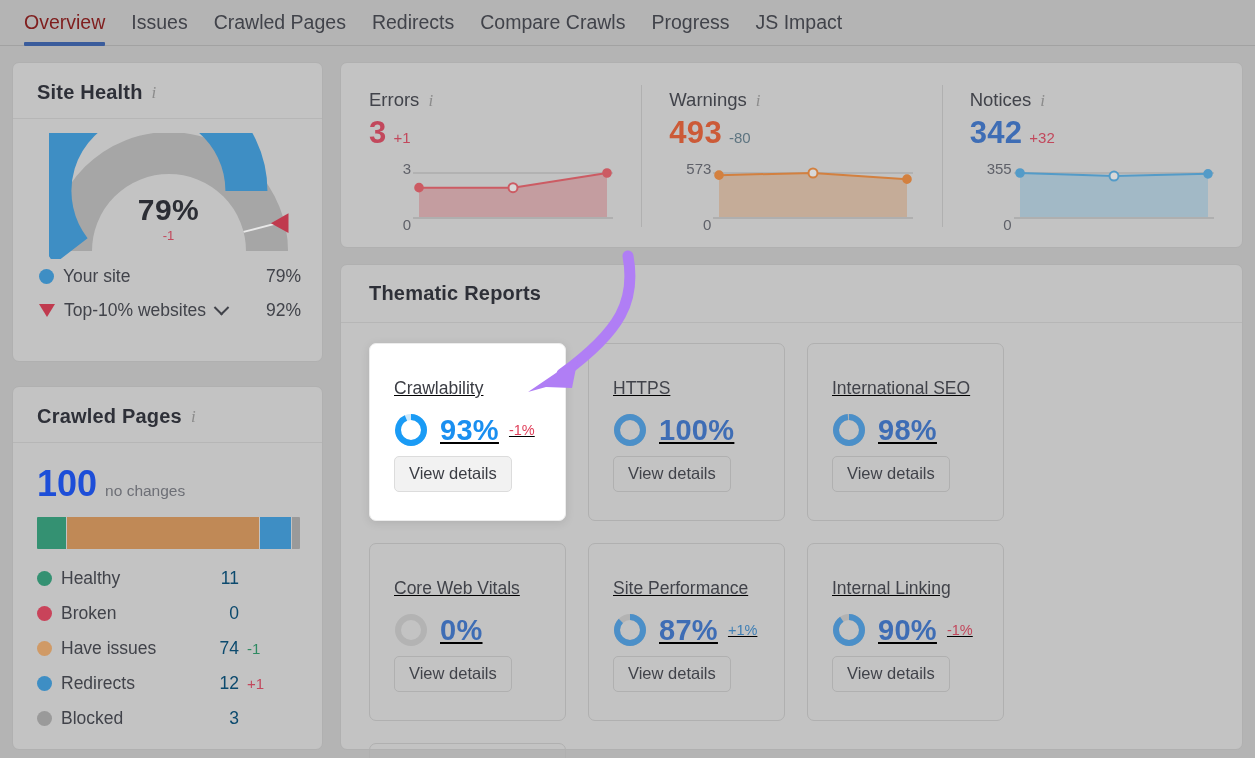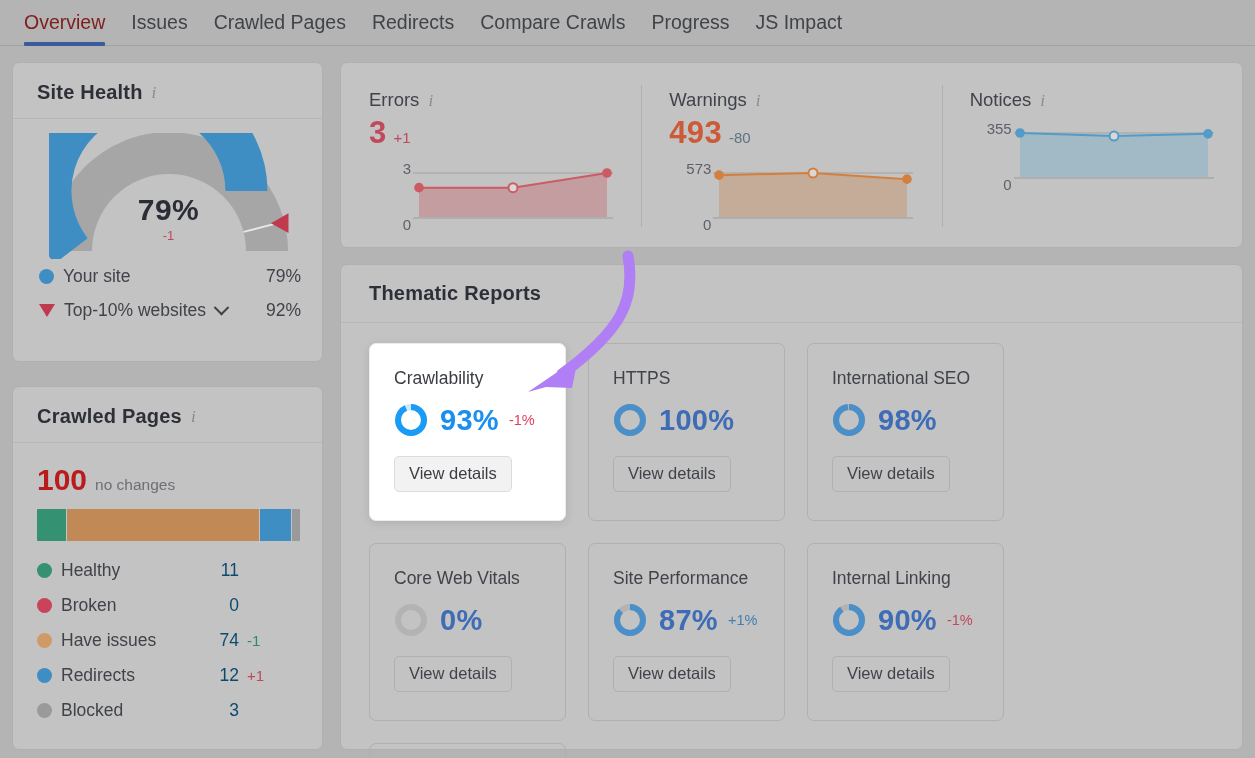"342" div.m-value { html: none -> <div> <span>342</span> <span>+32</span> </div> }
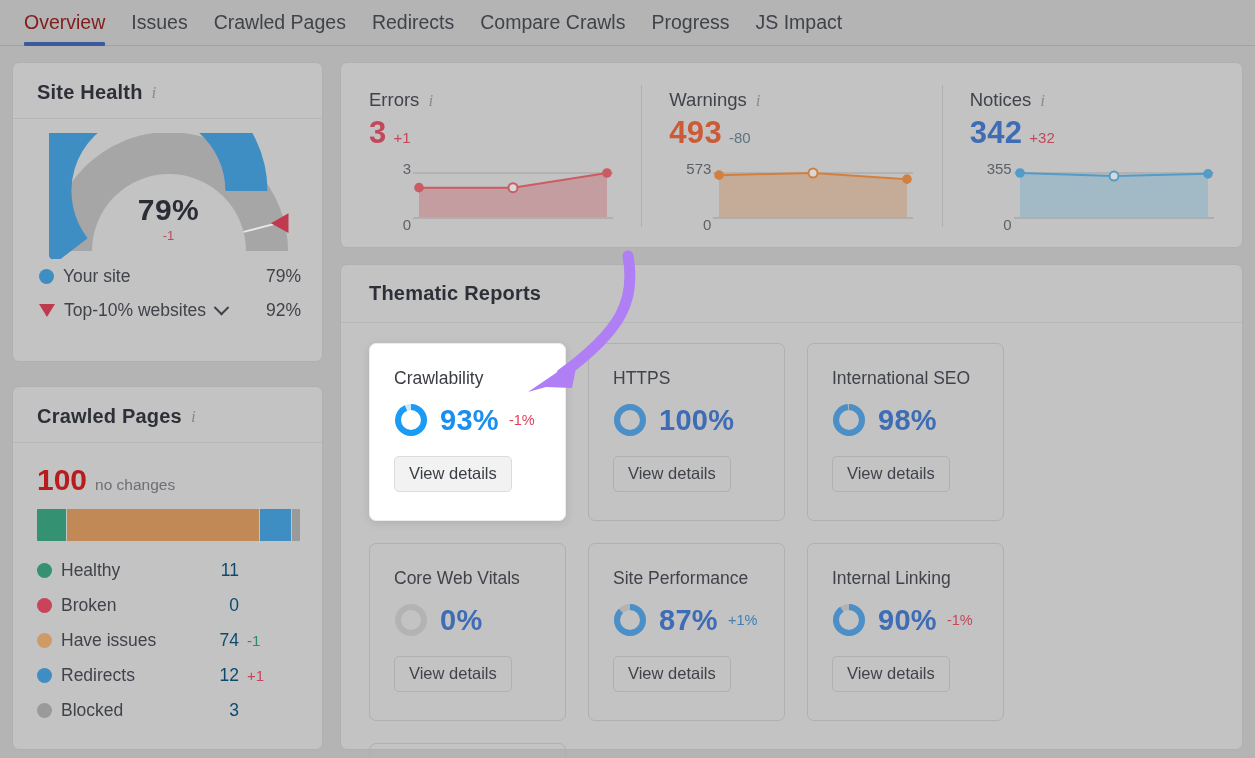"Crawlability" .tcard { padding: 24px 0 0 24px -> 34px 0 0 24px; text-decoration: none -> underline }
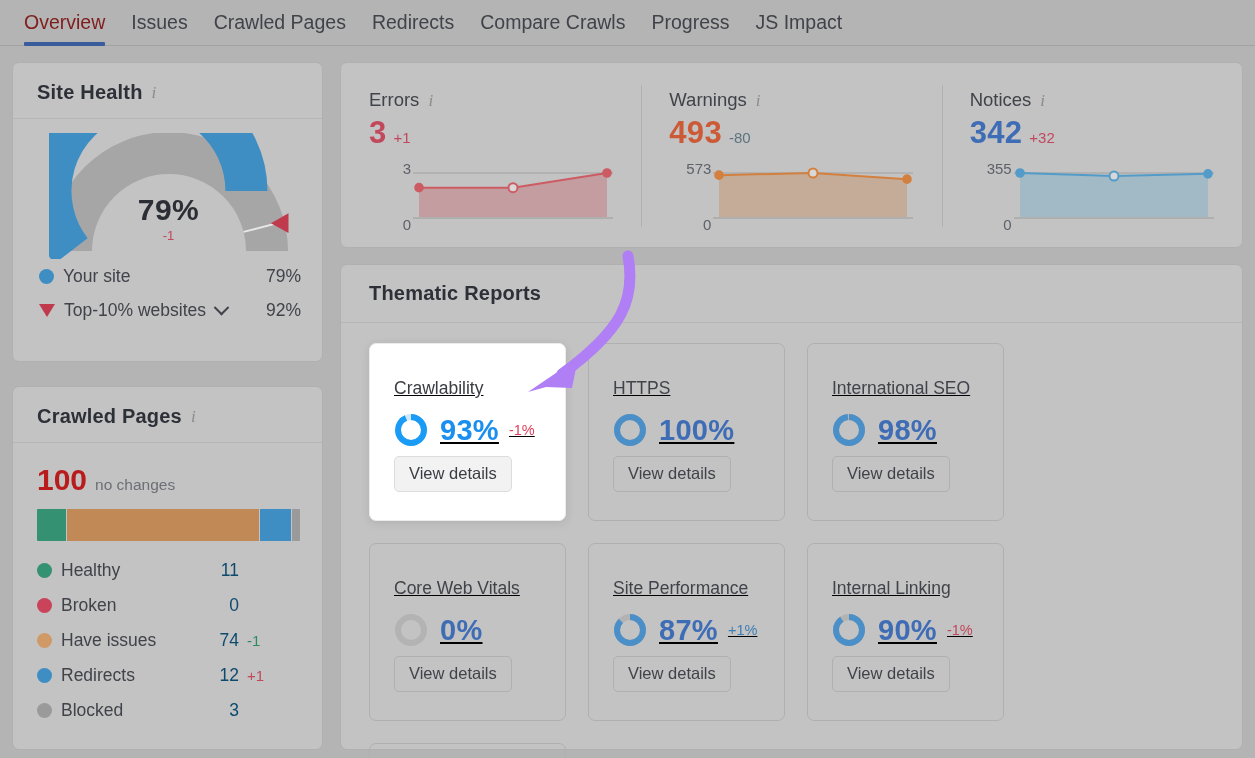"100" #cp-num { color: #b91c1c -> #1d4ed8; font-size: 30px -> 36px }
